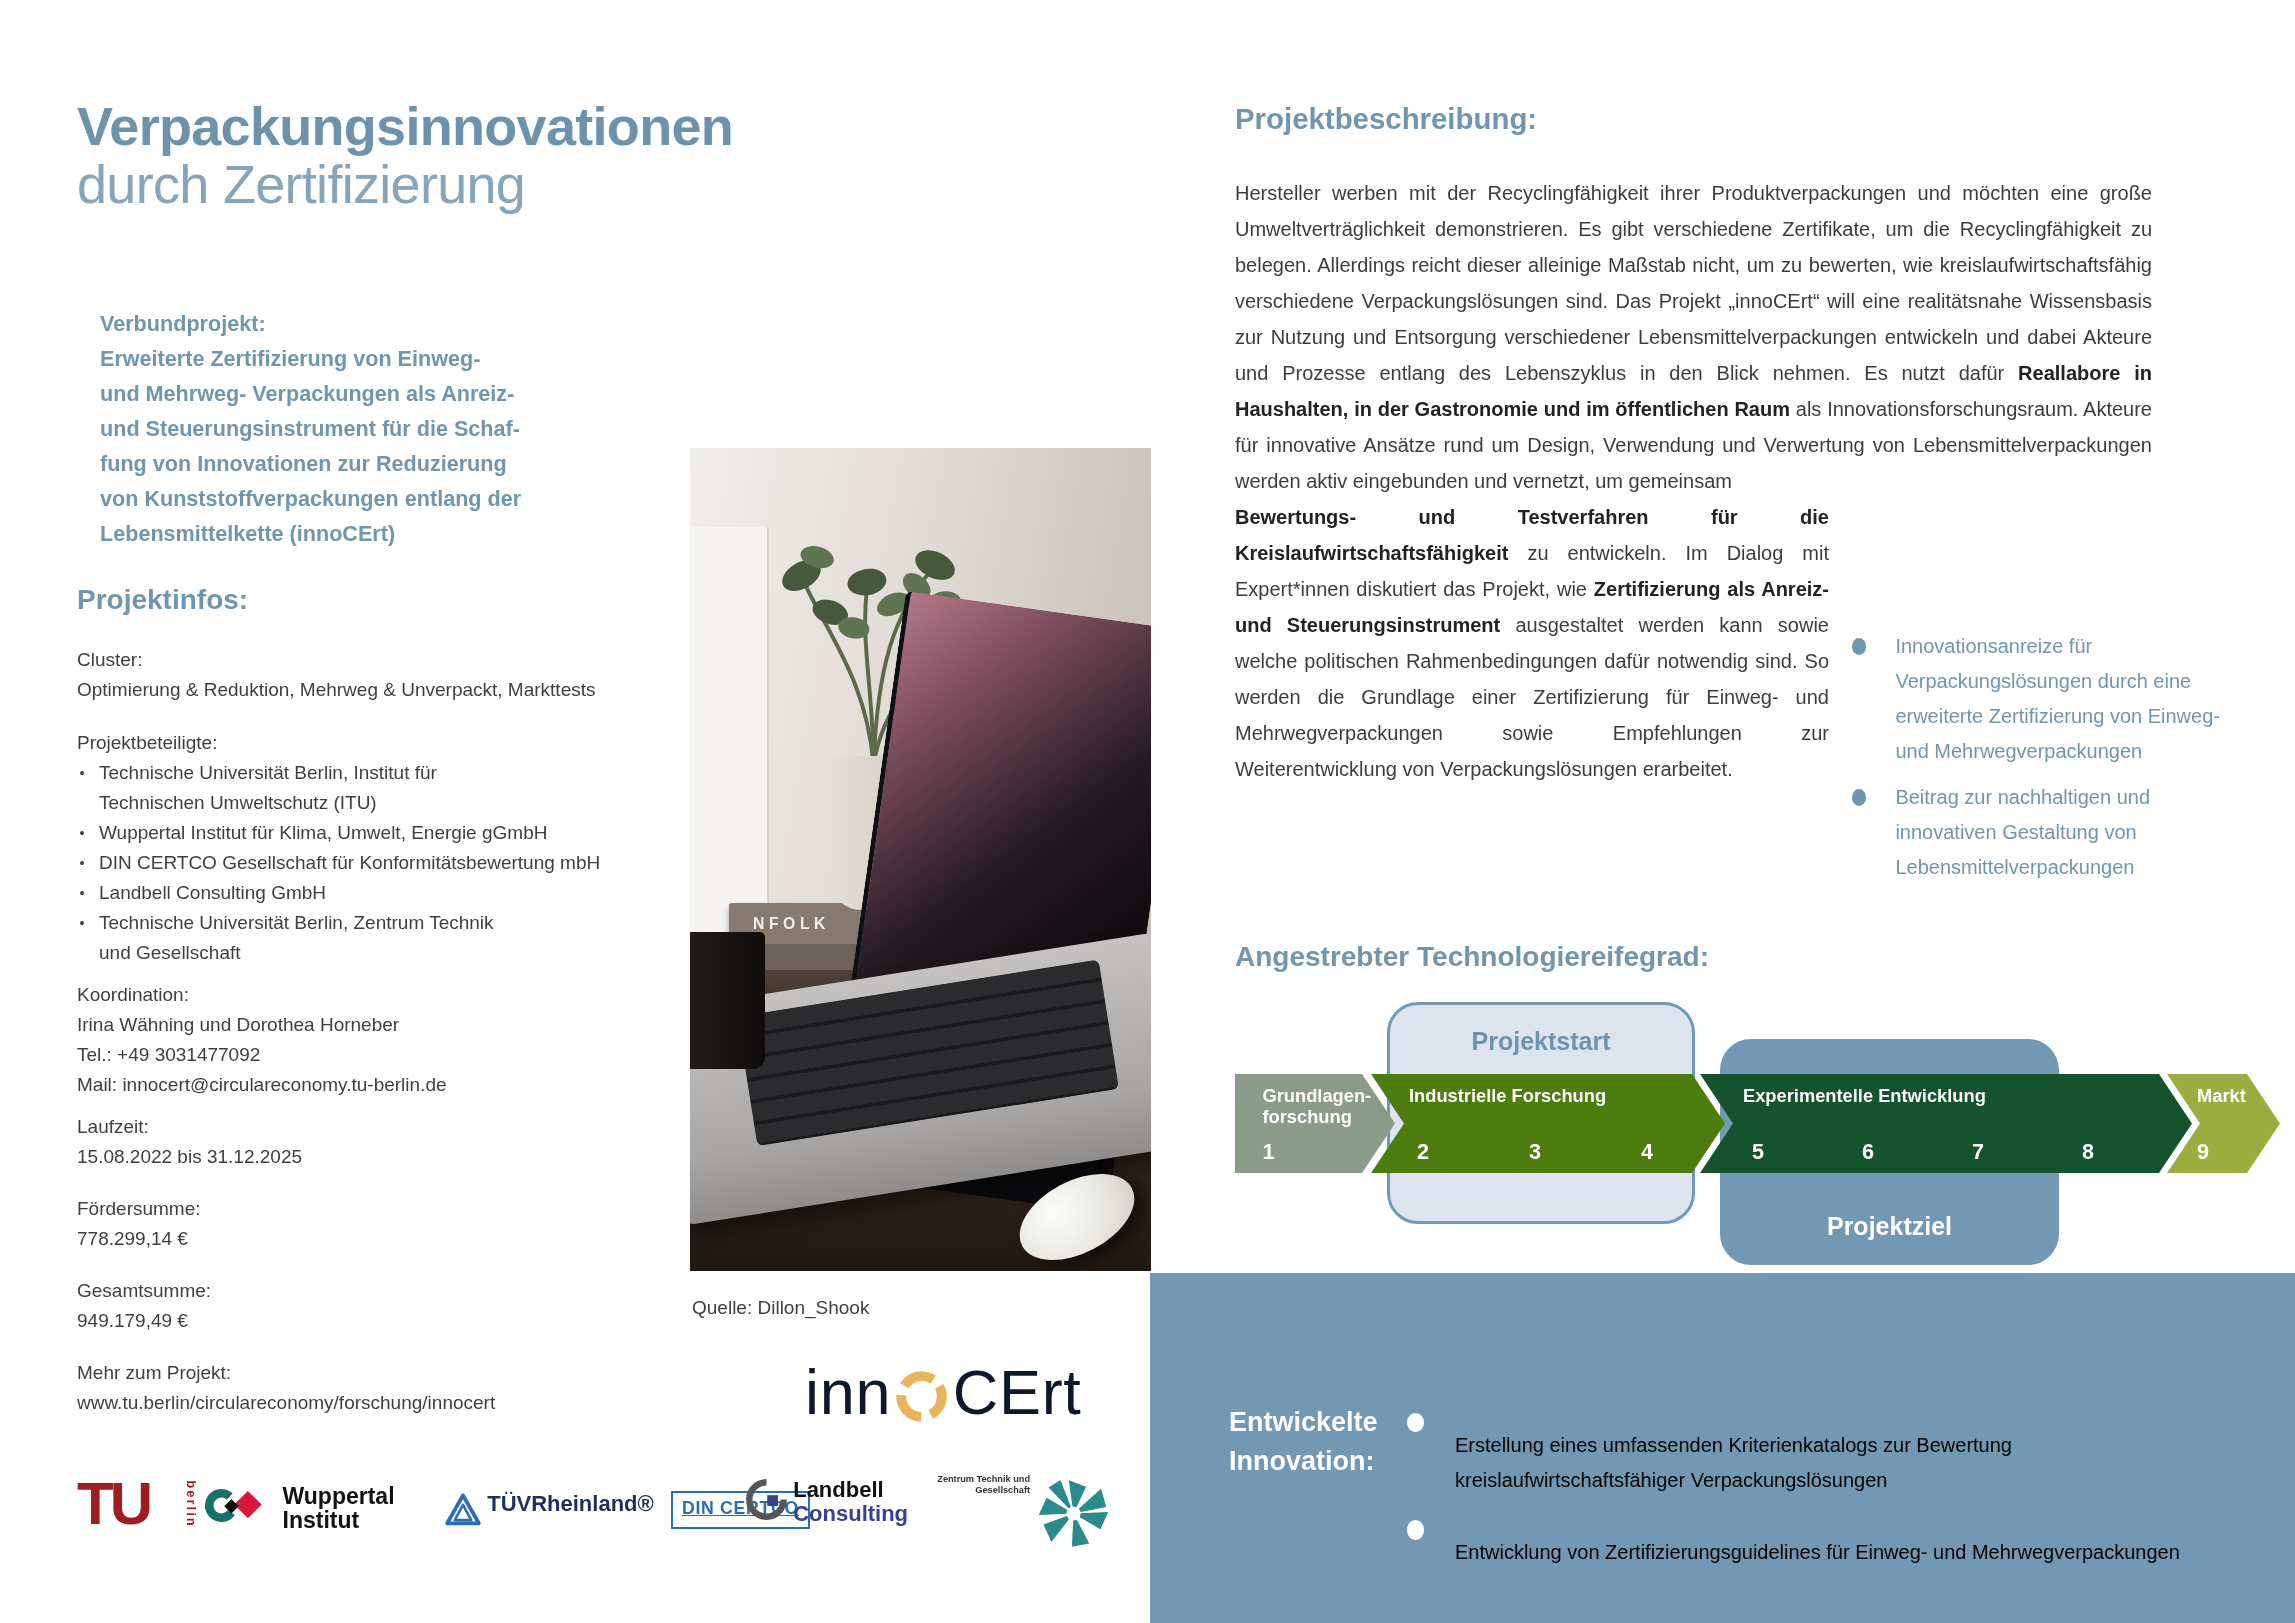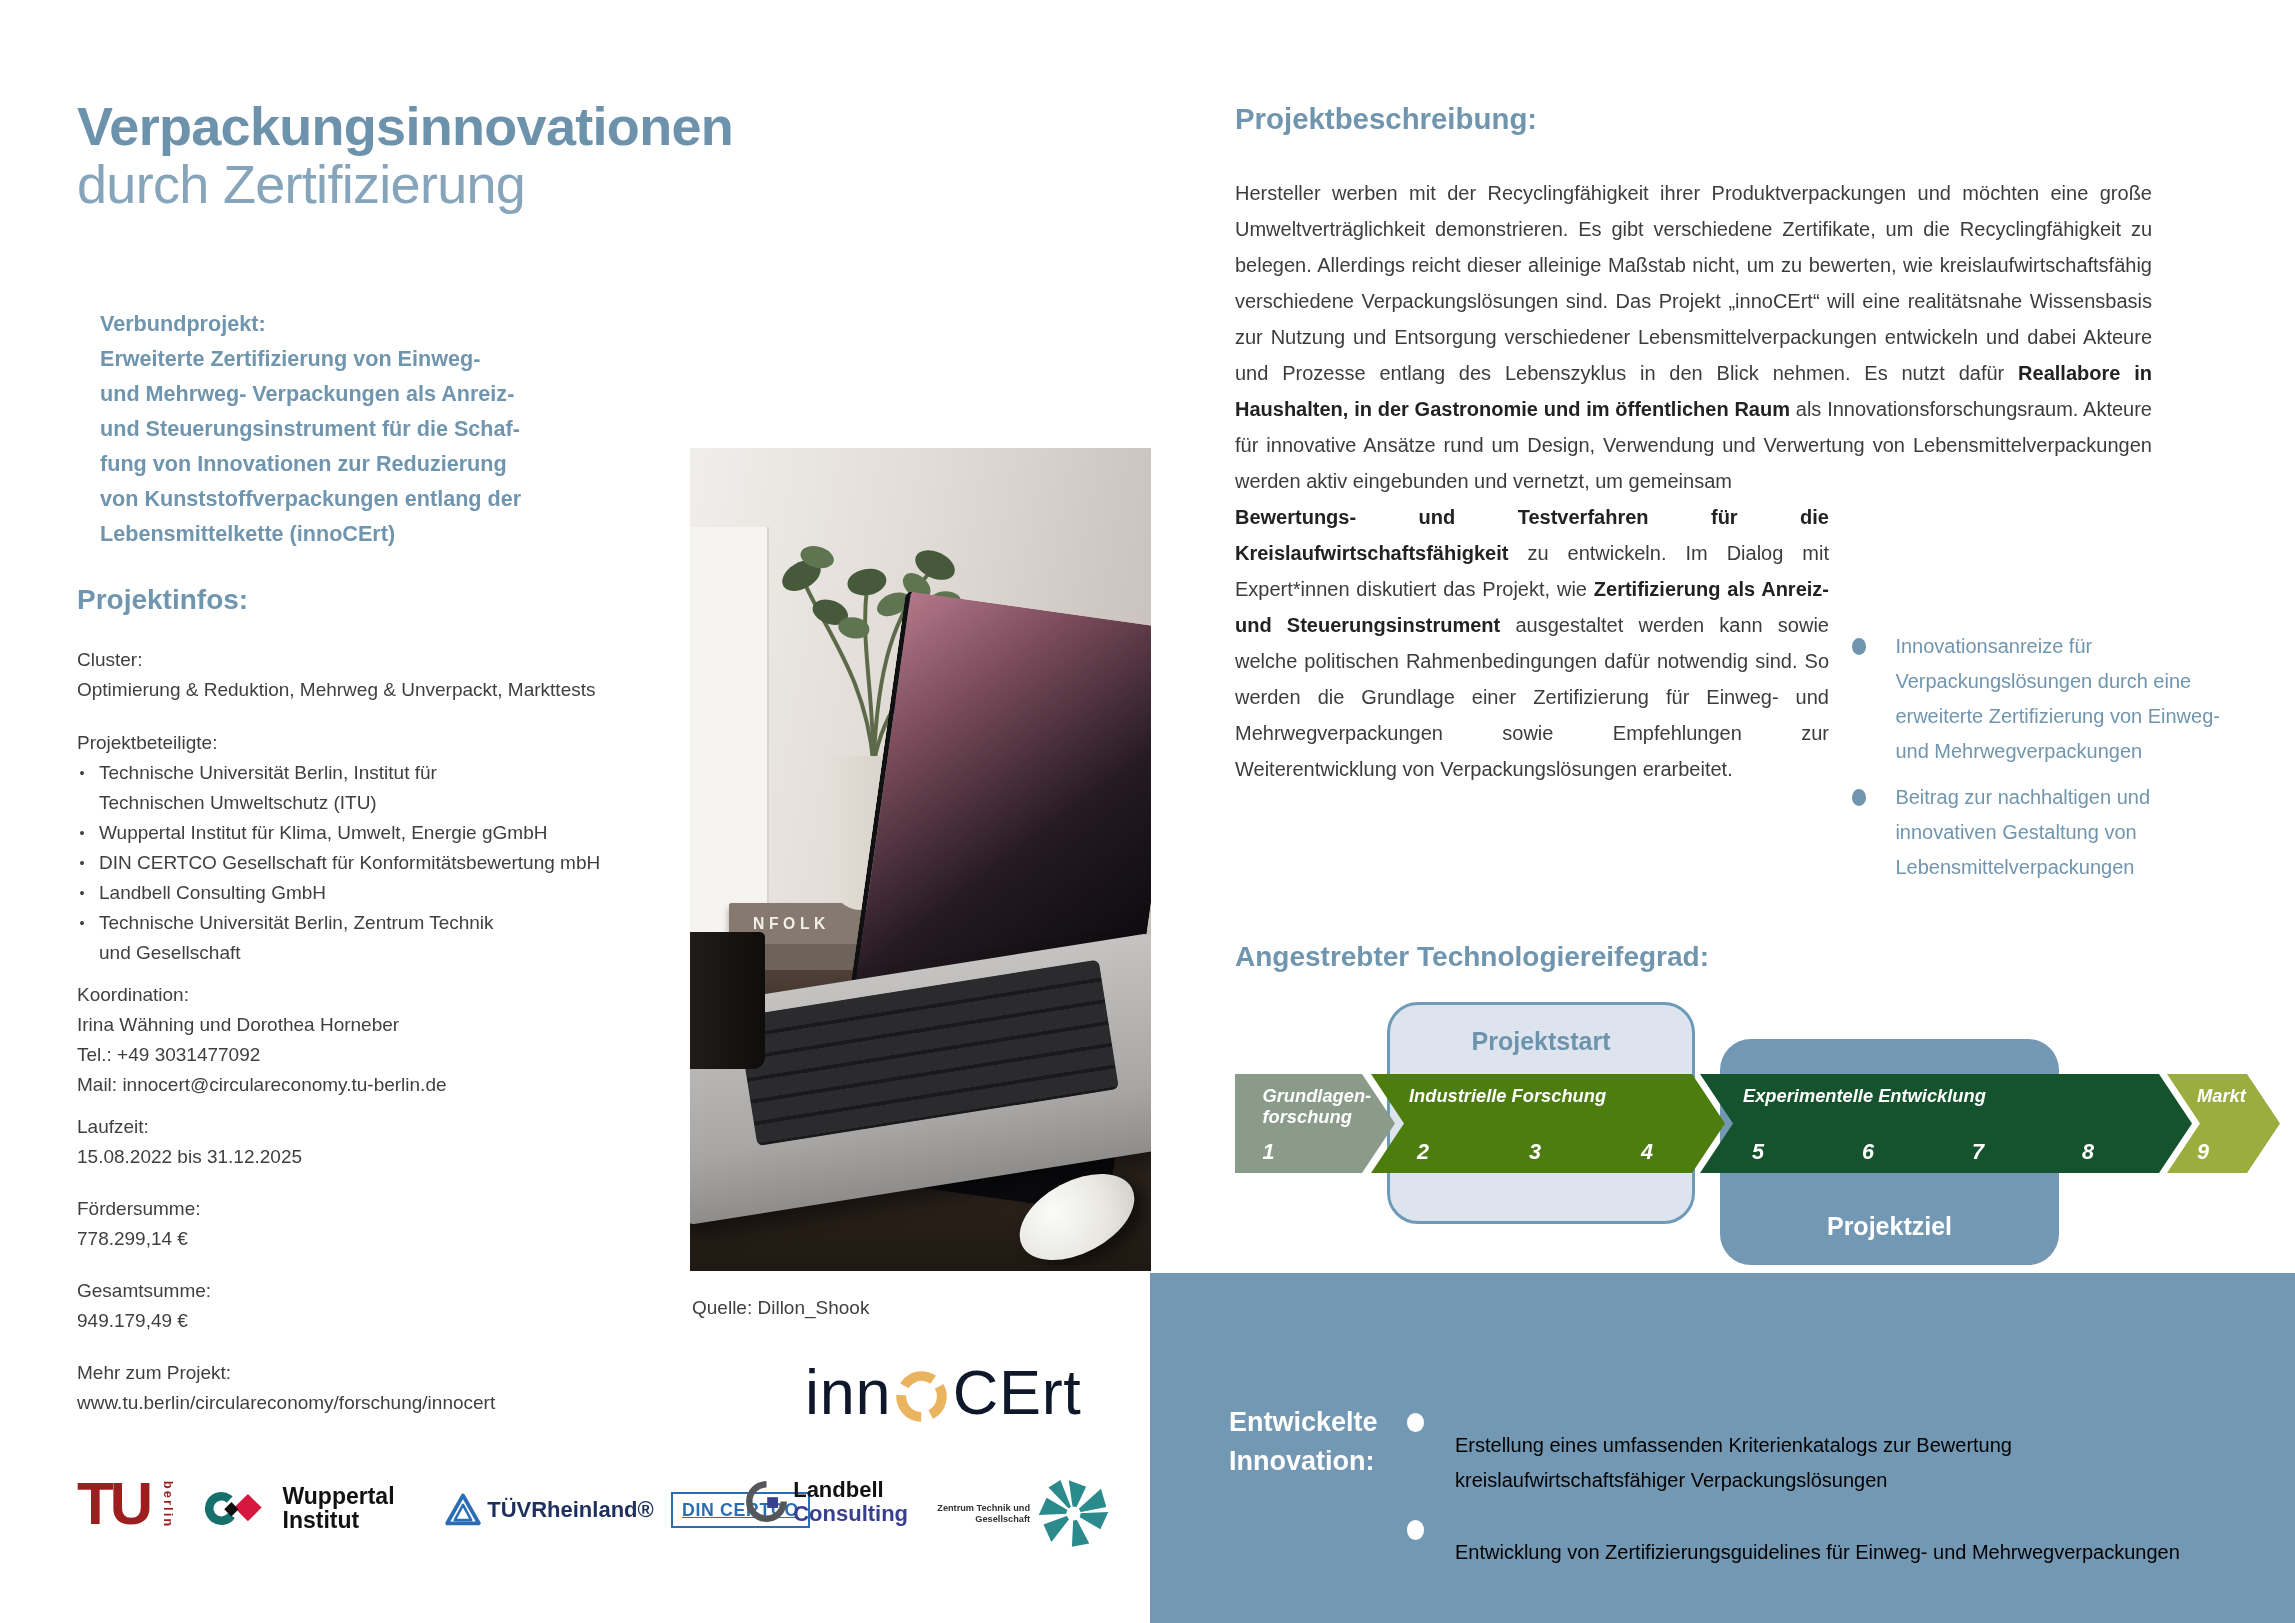"Grundlagen-" .seg { font-style: italic -> none }
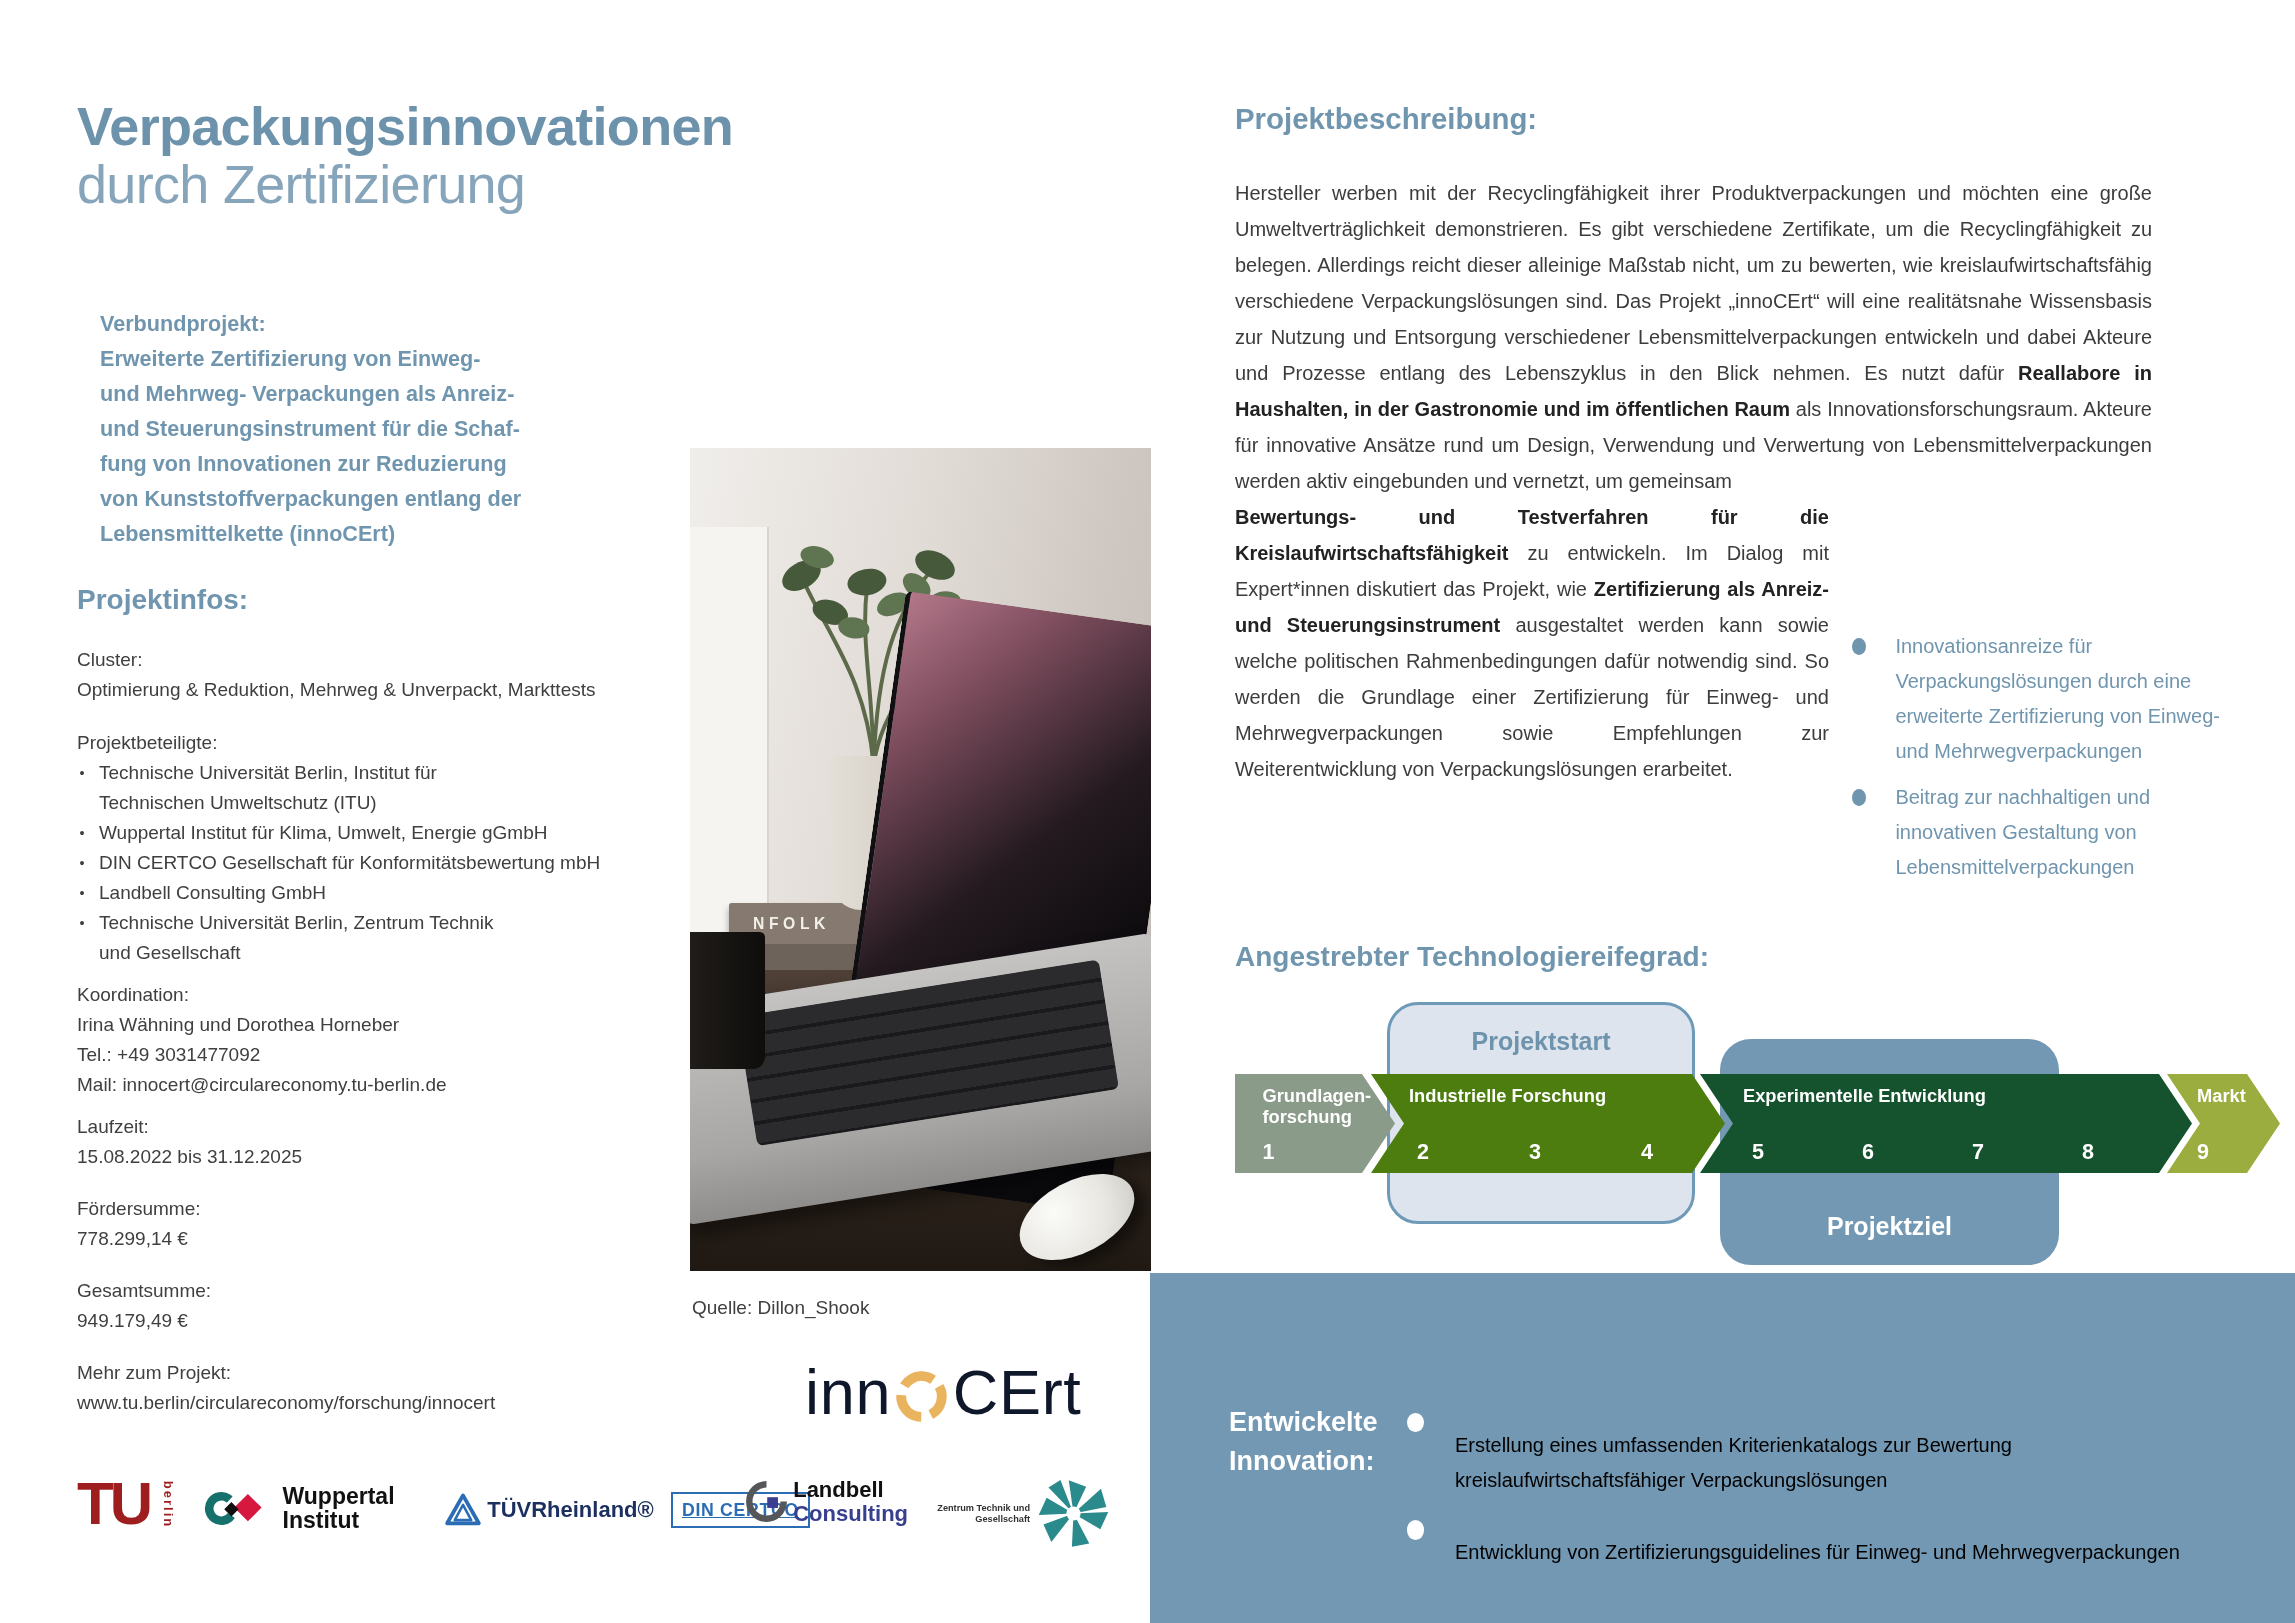"TU" .logo { align-items: center -> none }
